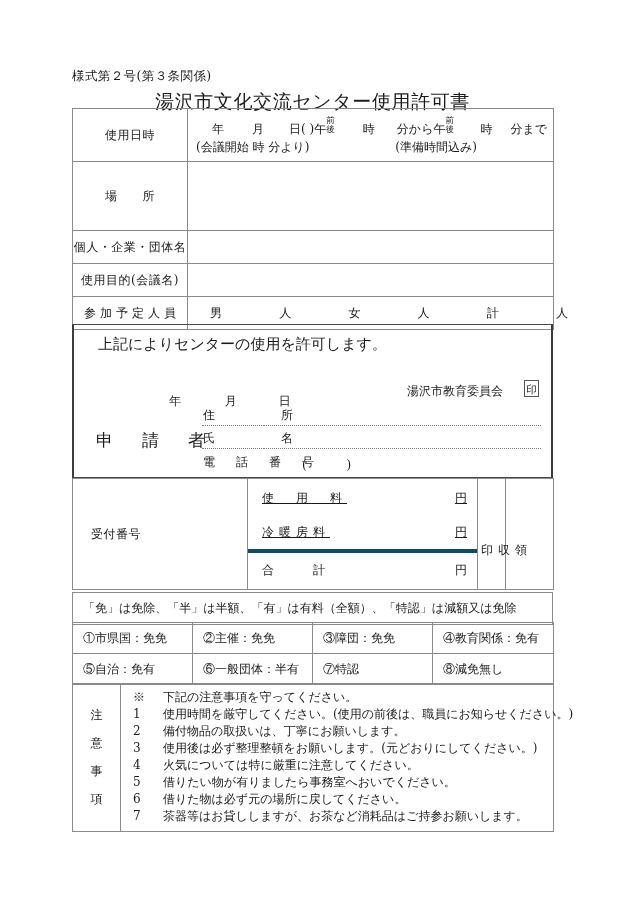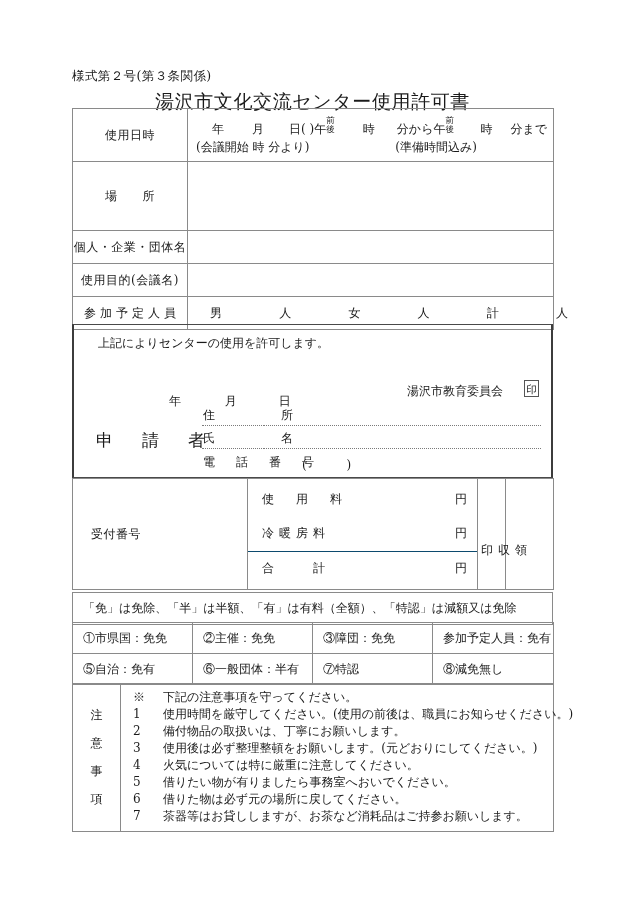"上記によりセンターの使用を許可します。" .permit-l1 { font-size: 12px -> 15px }
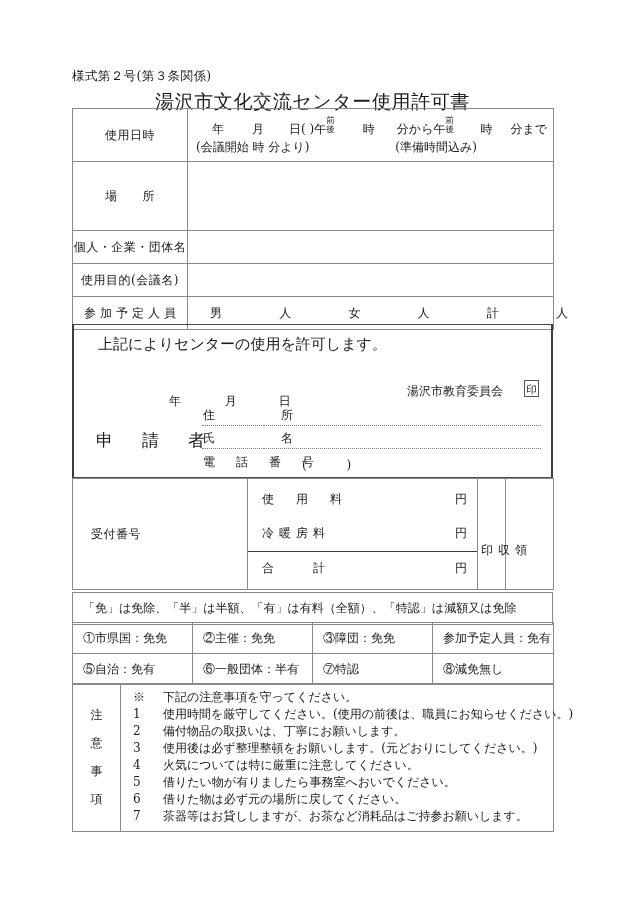"使 用 料" .fee-block-top { border-bottom: 1px solid #0c4a6e -> 4px solid #0c4a6e; text-decoration: none -> underline }
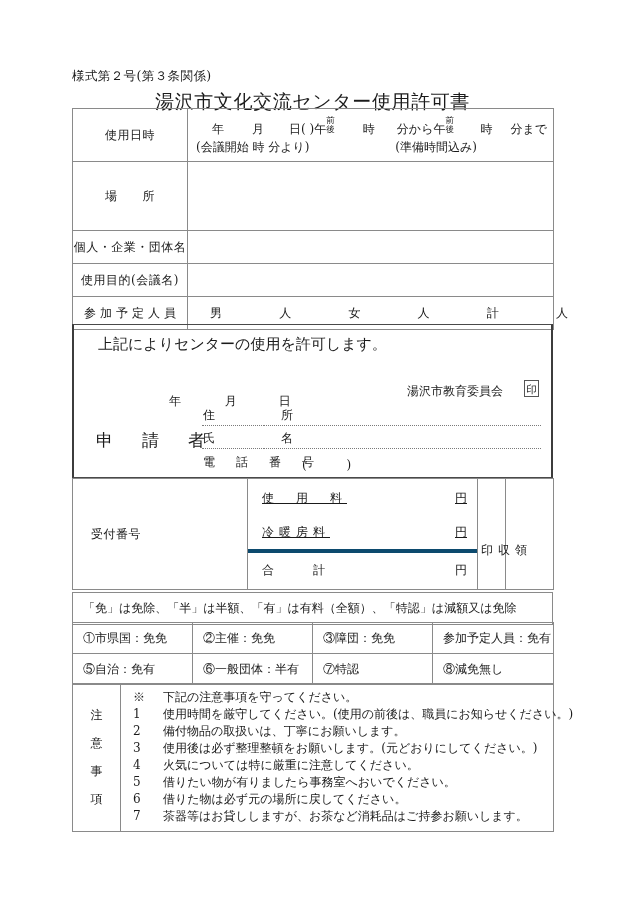"参加予定人員：免有" td { text: 参加予定人員 -> ④教育関係 }
